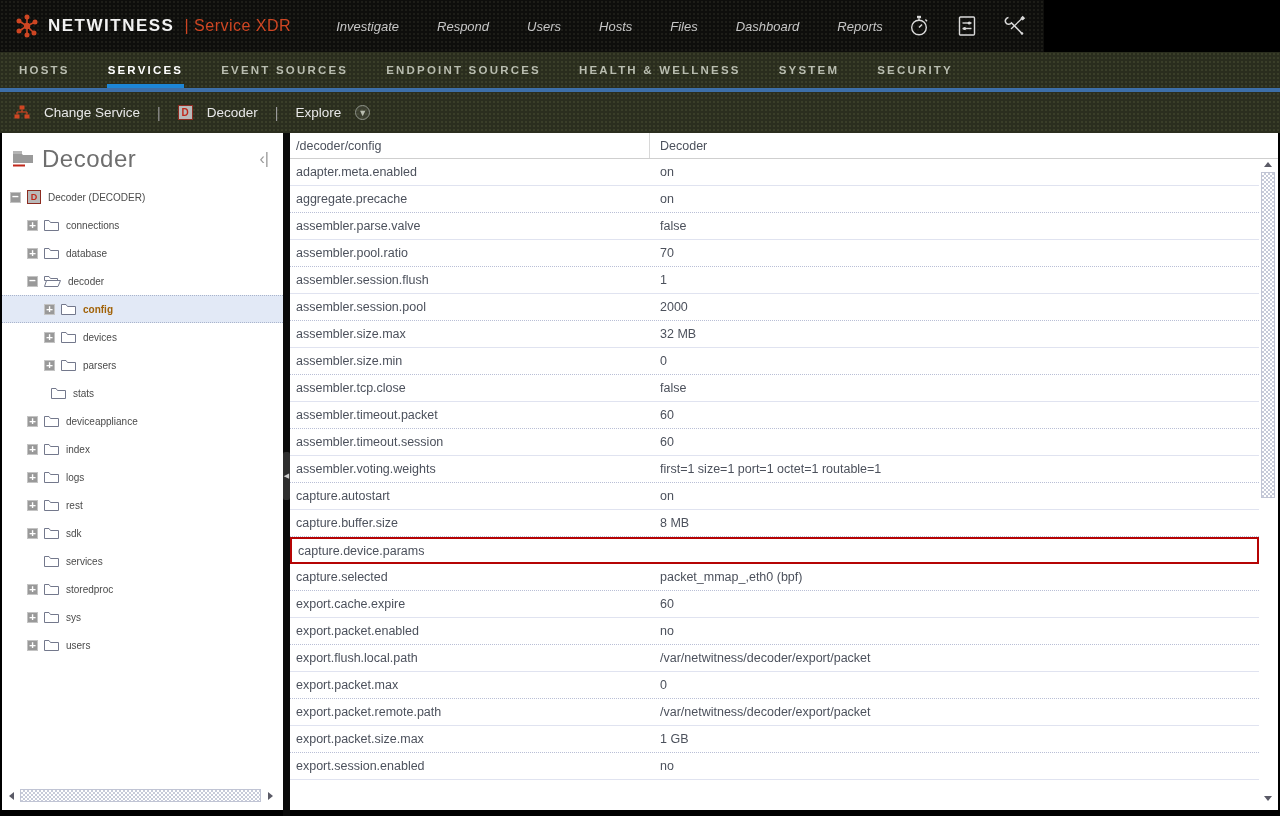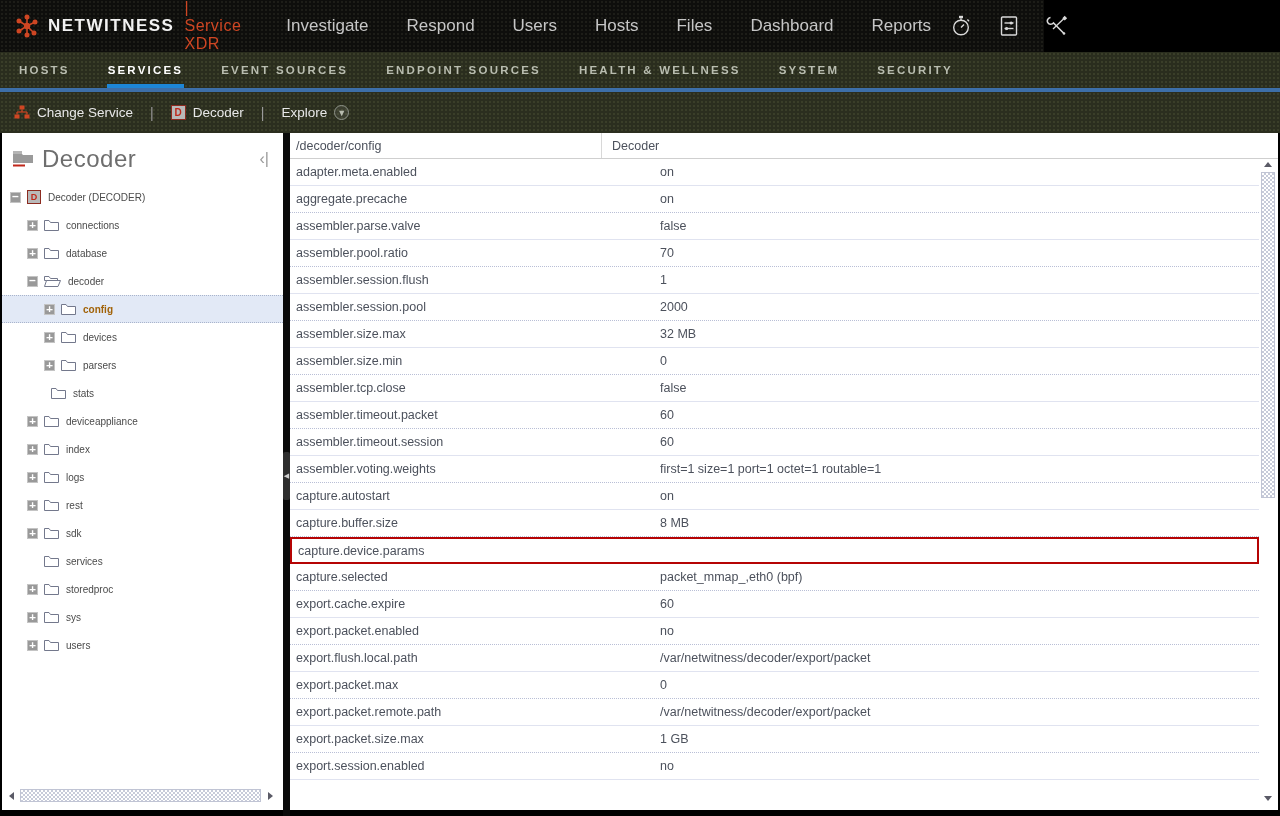"Investigate" .top-nav-item { font-size: 17px -> 13px; font-style: none -> italic }
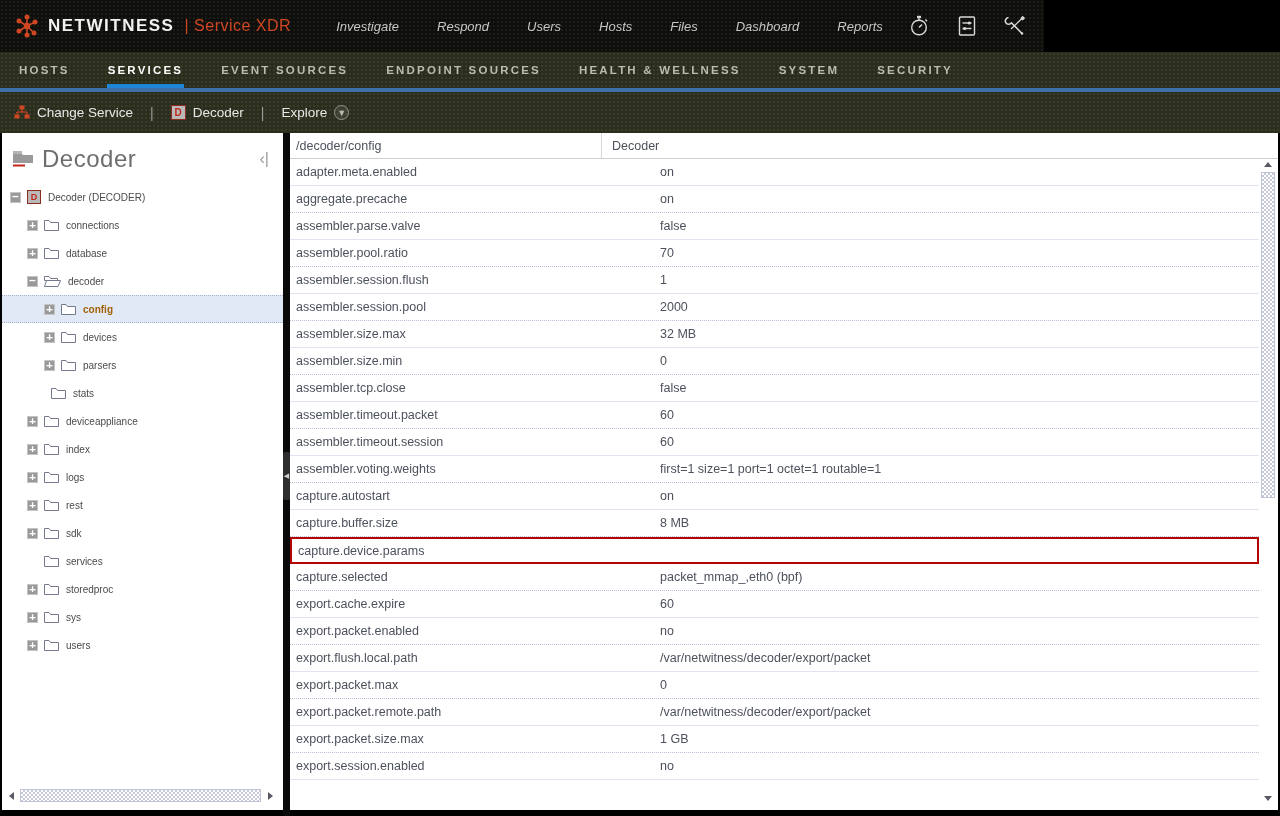"Change Service" .tb-item { gap: 7px -> 14px }
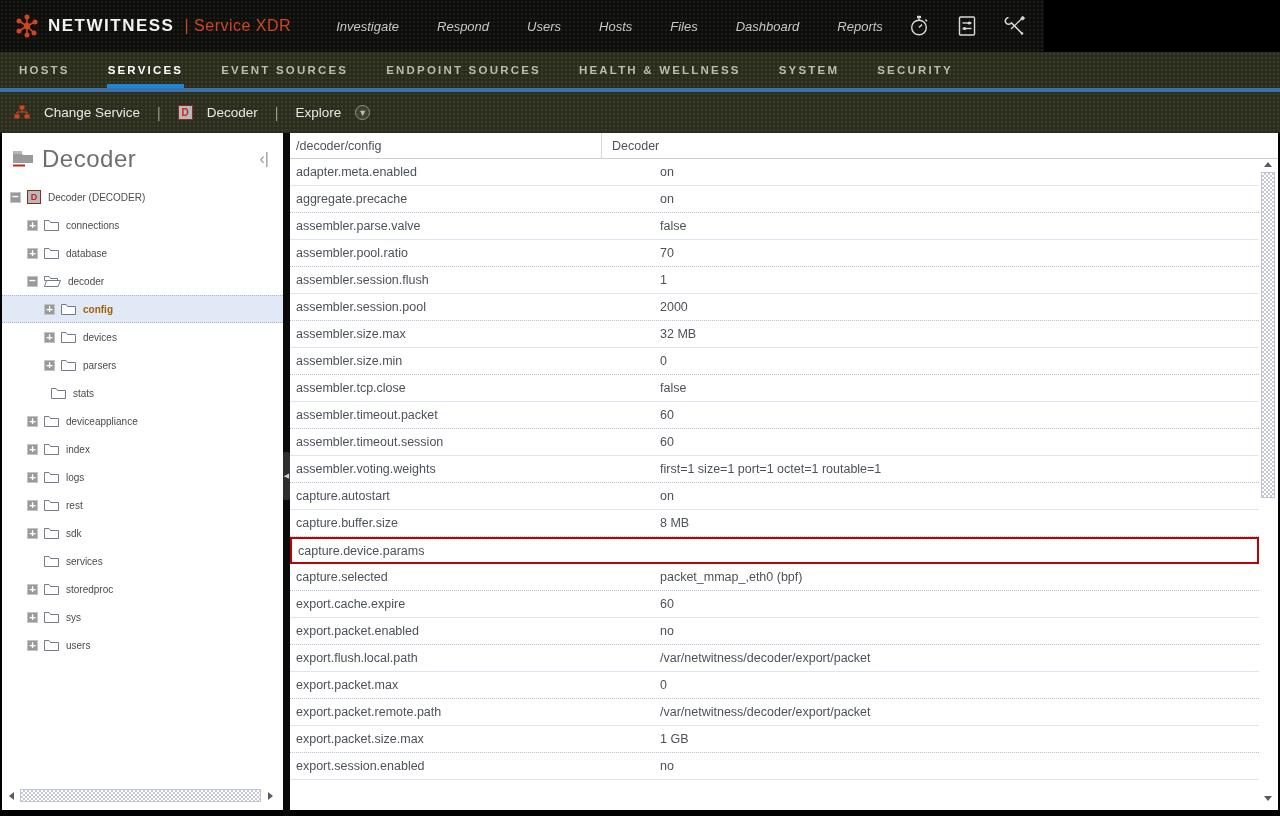"/decoder/config" .gh-key { width: 312px -> 360px }
